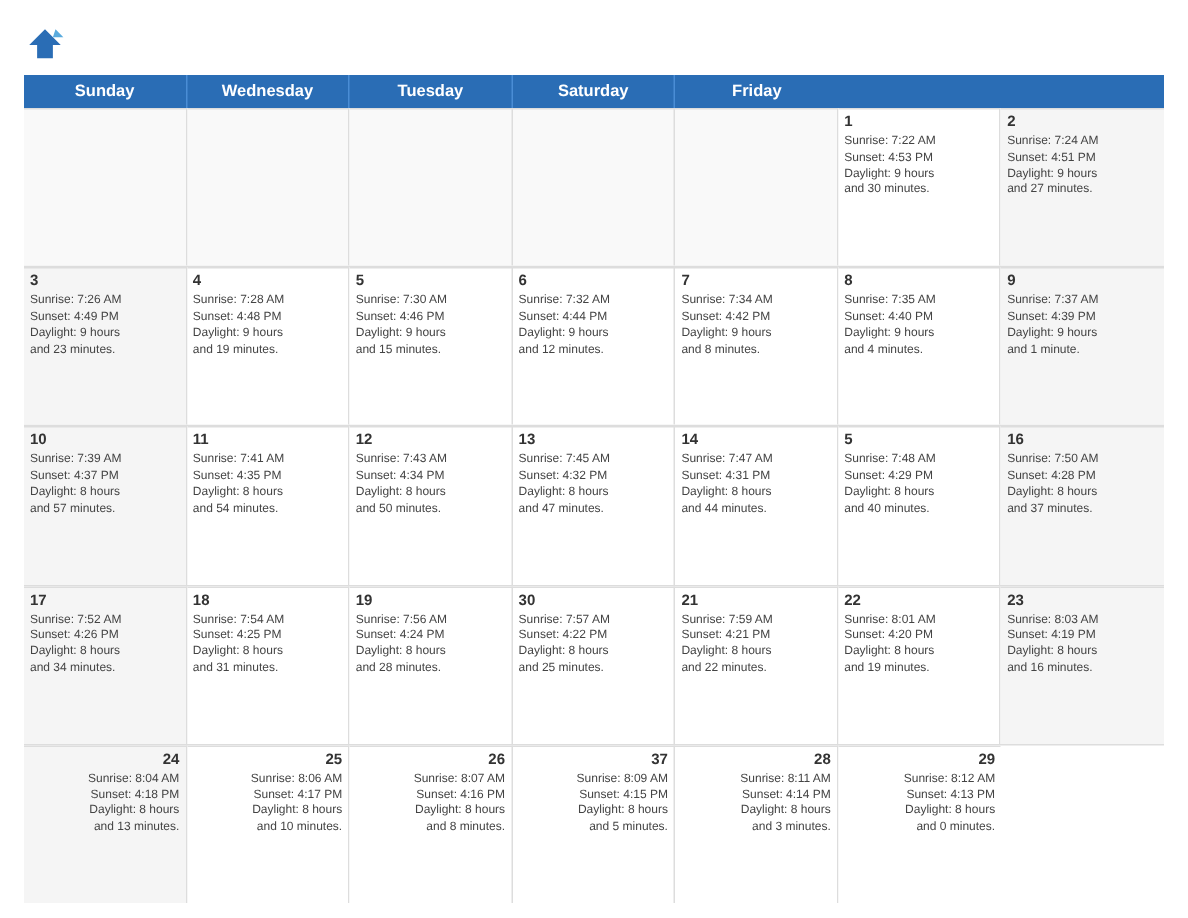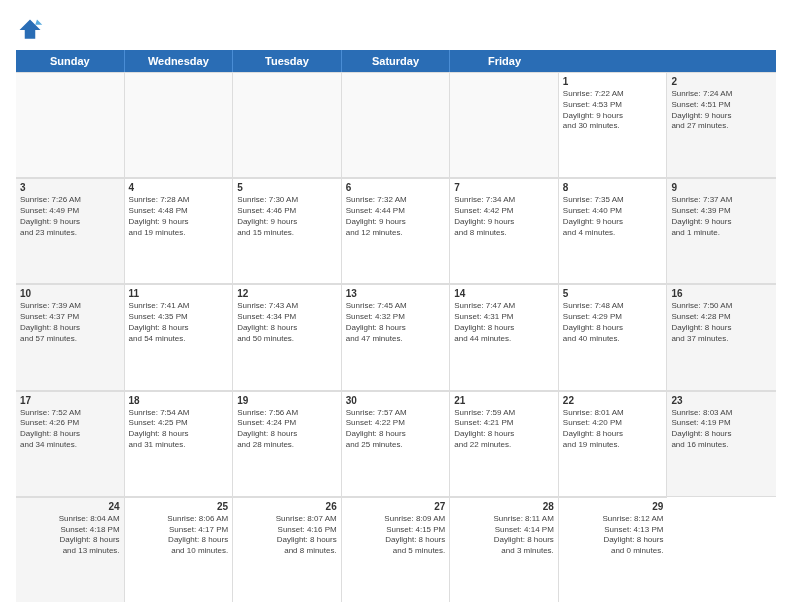"27" div.day-num { text: 27 -> 37 }
